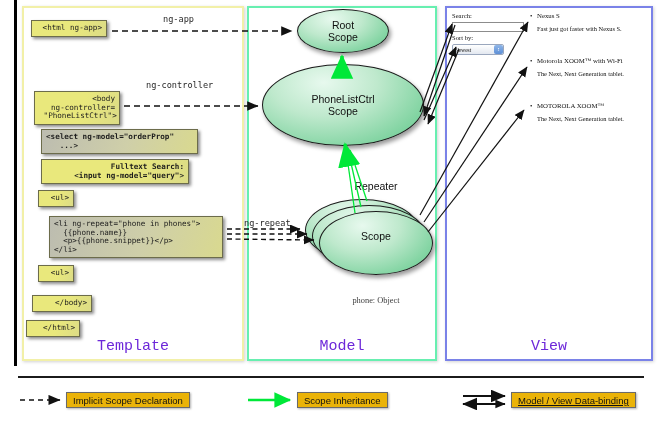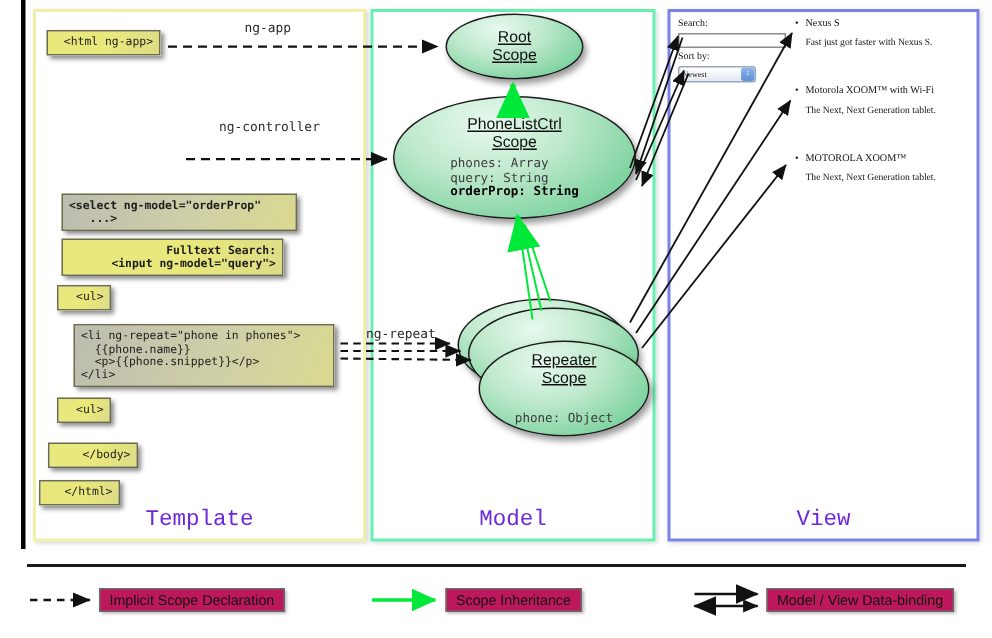"Root" .scope .ttl { text-decoration: underline -> none }
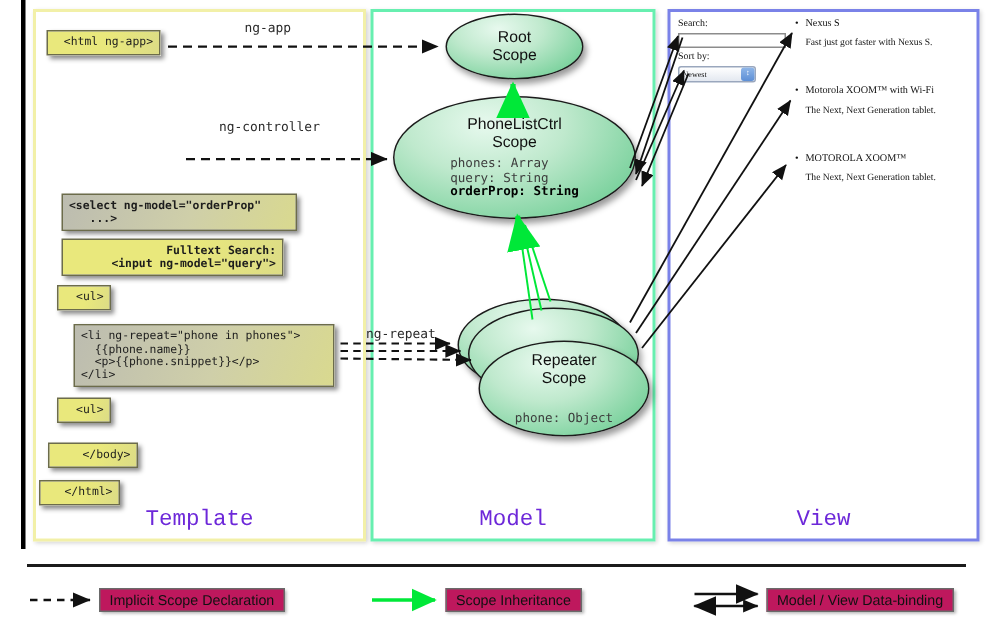"<body" div.cbox { html: none -> <div>&lt;body ng-controller= "PhoneListCtrl"&gt;</div> }
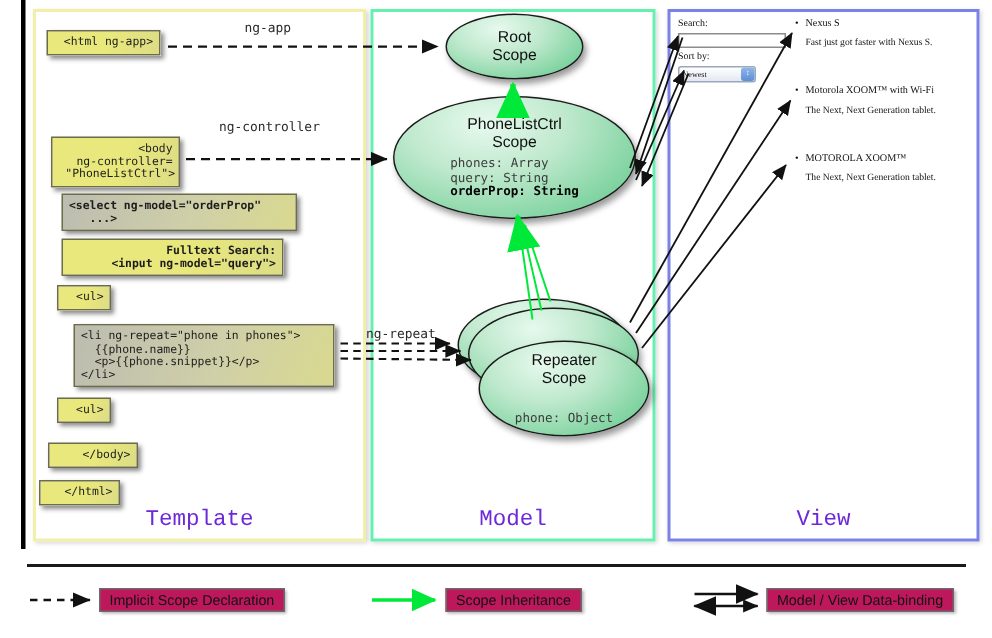"phones: Array" div.props { html: <div> <div>phones: Array</div> <div>query: String</div> <div><b>orderProp: String</b></div> </div> -> none }
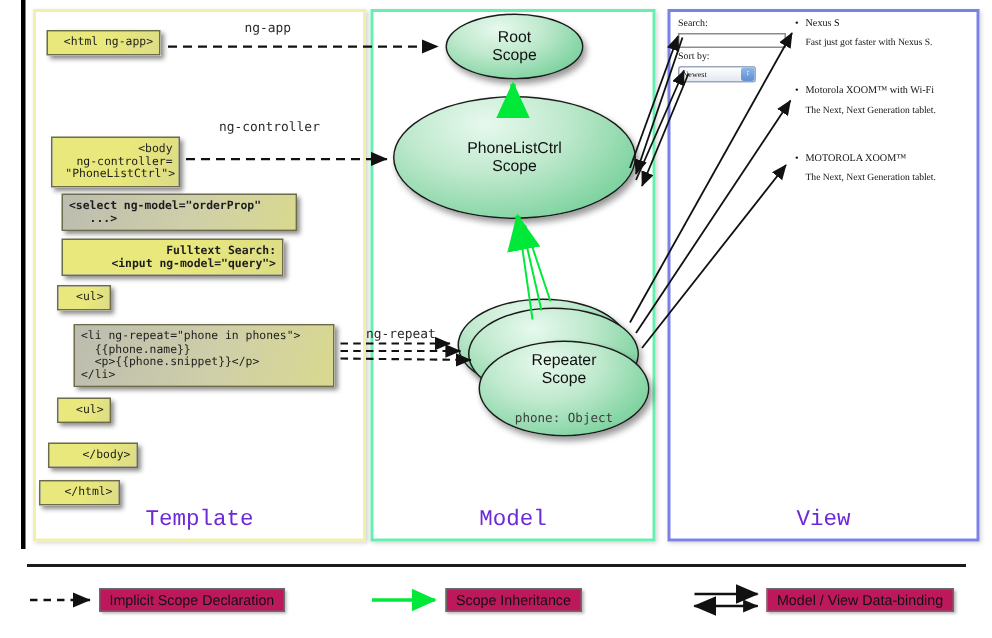"Repeater" div.scope { gap: none -> 38px; top: 227px -> 211px }
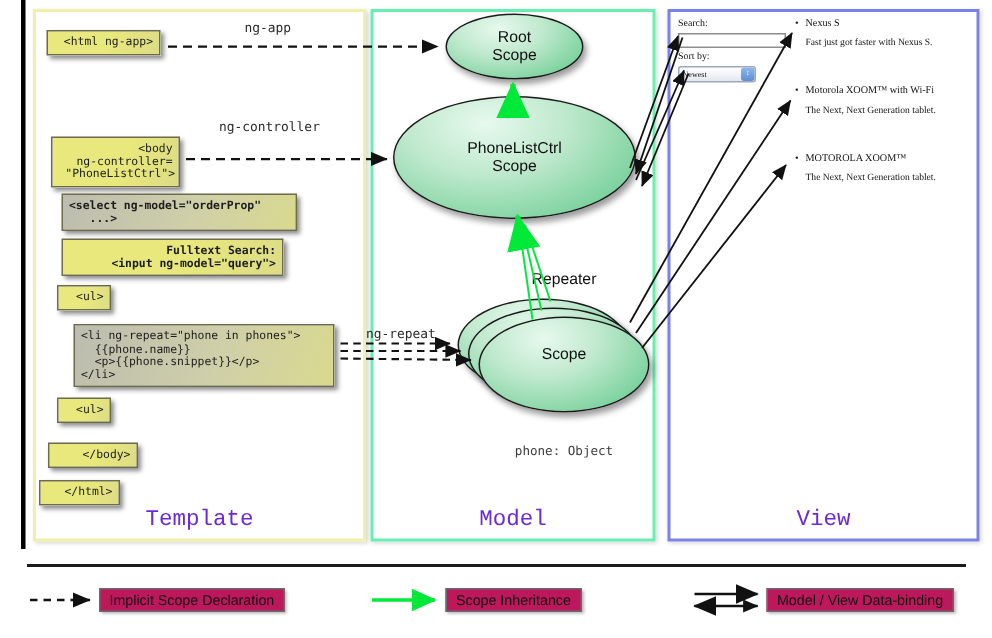"phone: Object" div.props { font-family: none -> Liberation Serif, serif }
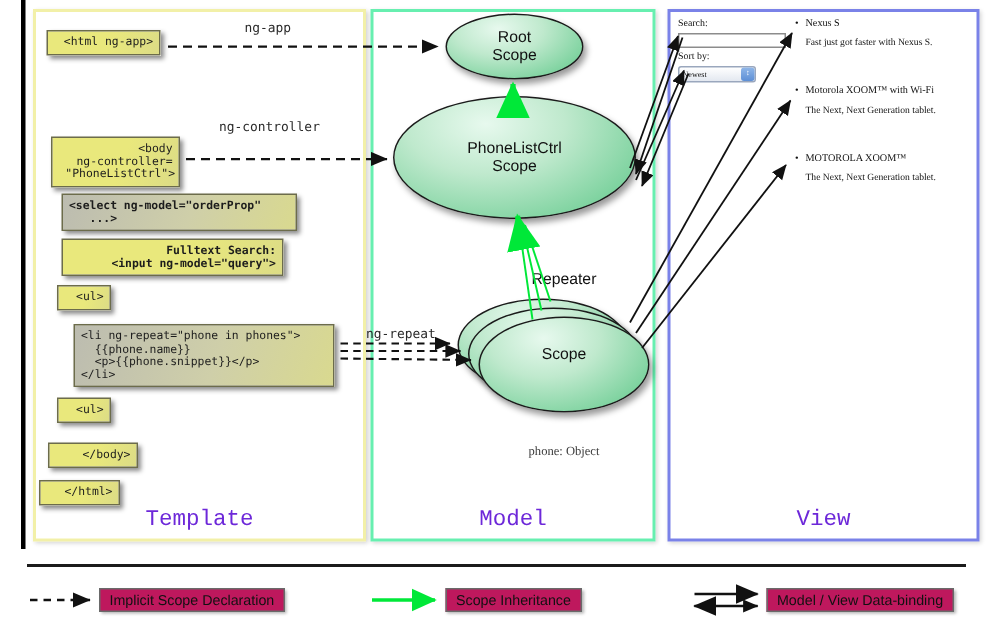"Implicit Scope Declaration" .lgbox { background: #be185d -> #eab308 }
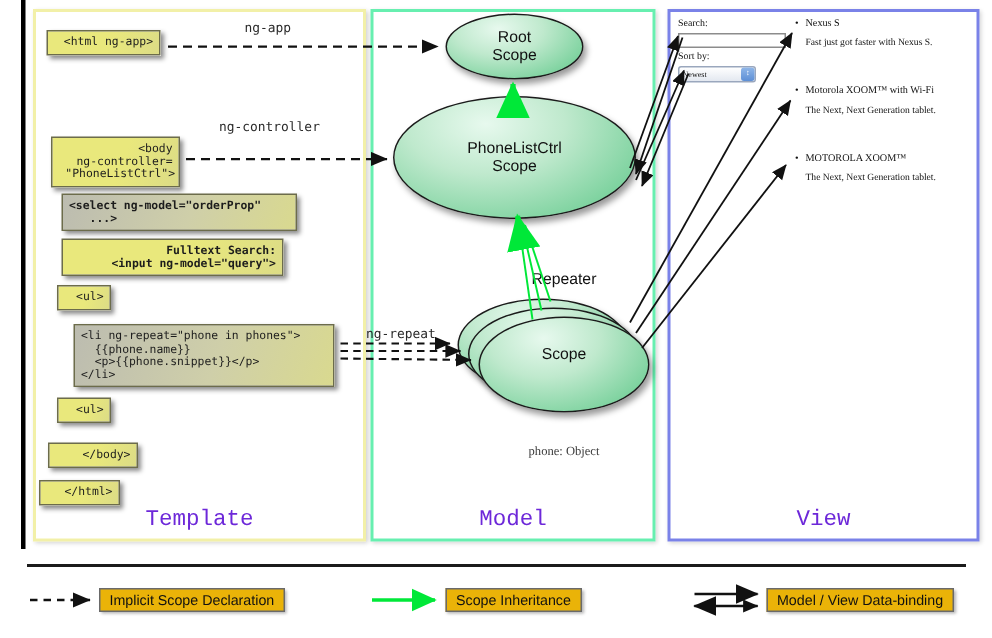"Model / View Data-binding" div.lgbox { text-decoration: none -> underline }
